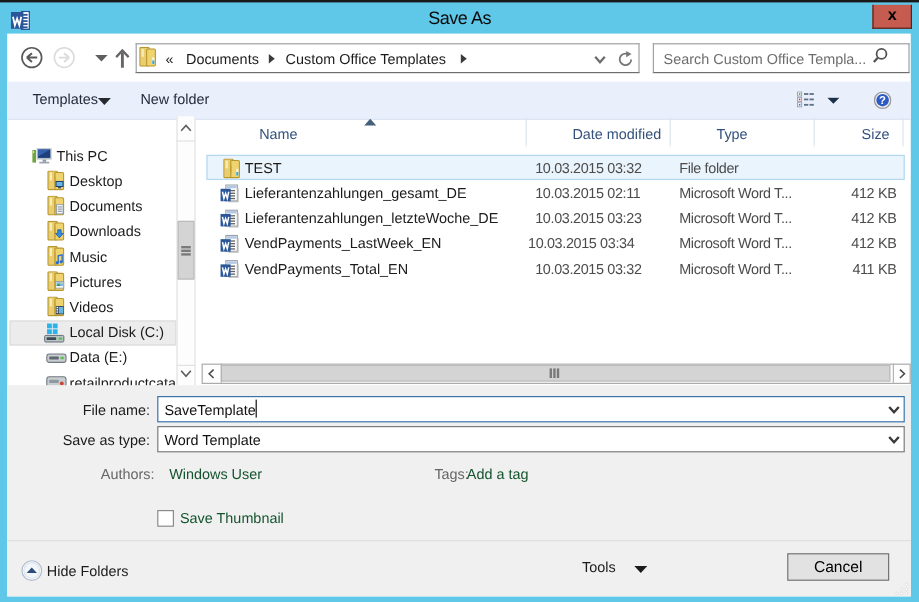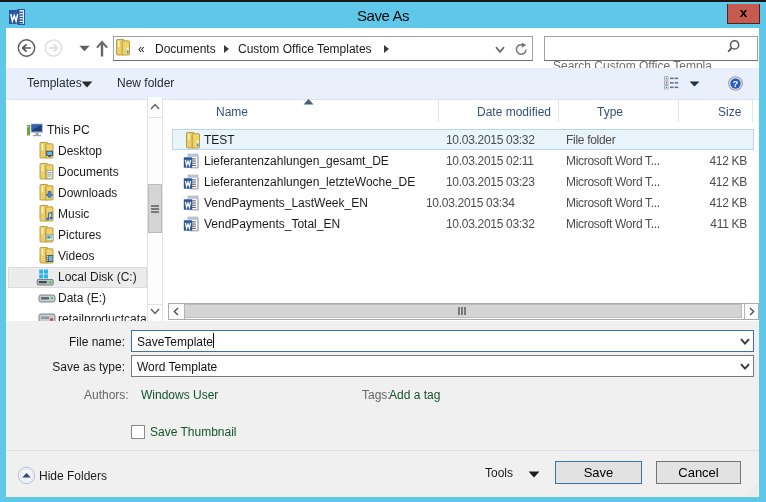"Search Custom Office Templa..." div.abs { margin-top: 17px -> none }
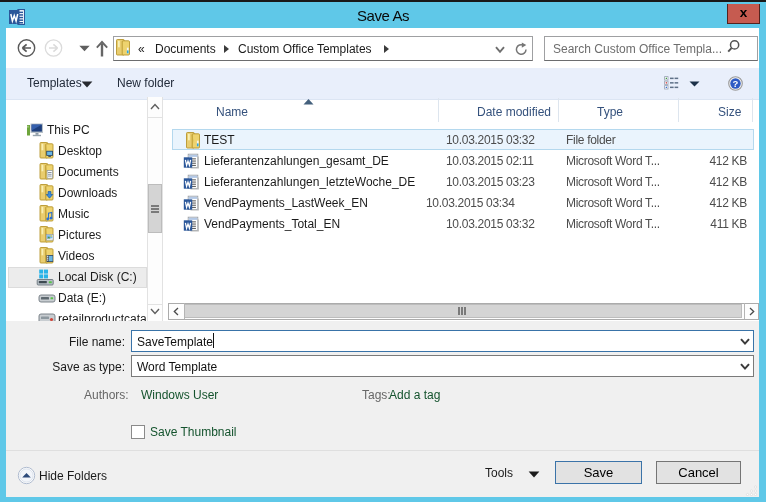"10.03.2015 03:34" div.abs { left: 426px -> 440px }
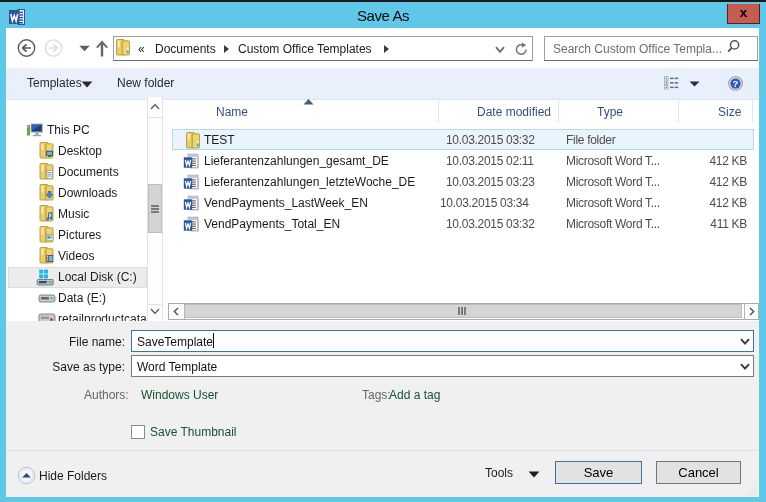"Save" div.abs { html: <div>Save</div> -> none }
